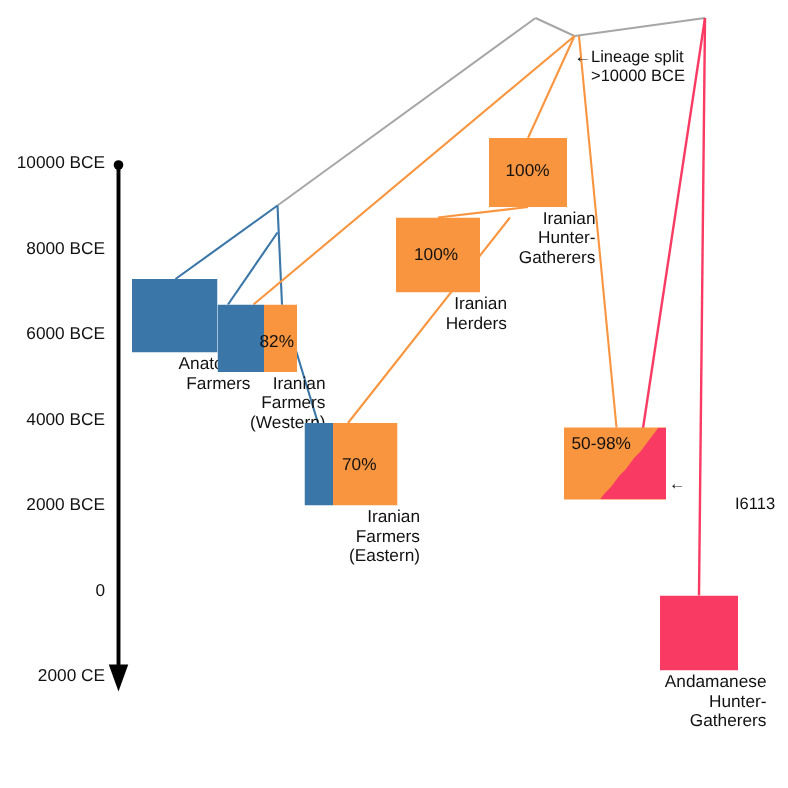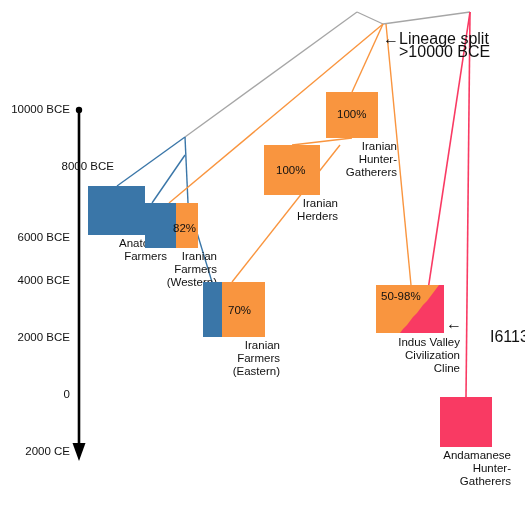"←Lineage split" .annot { font-size: 16px -> 11px }
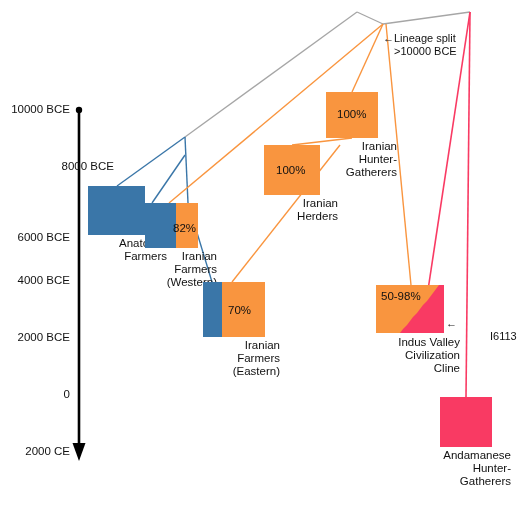"8000 BCE" div.tick-label { padding-left: 44px -> none }
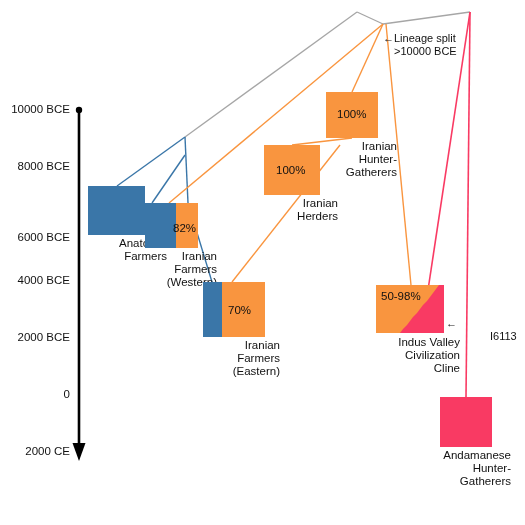"6000 BCE" div.tick-label { margin-top: 14px -> none }
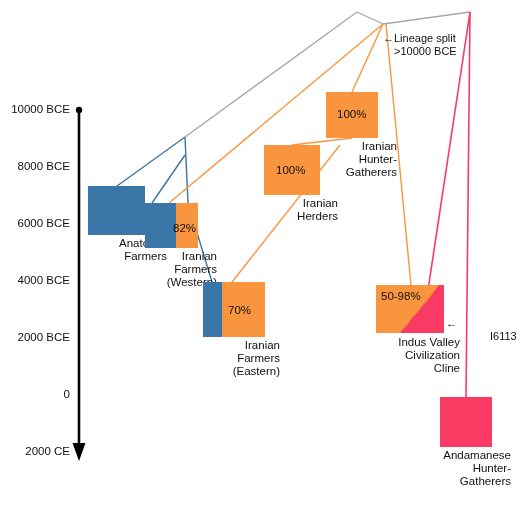"Indus Valley" div.caption { html: <div>Indus Valley Civilization Cline</div> -> none }
